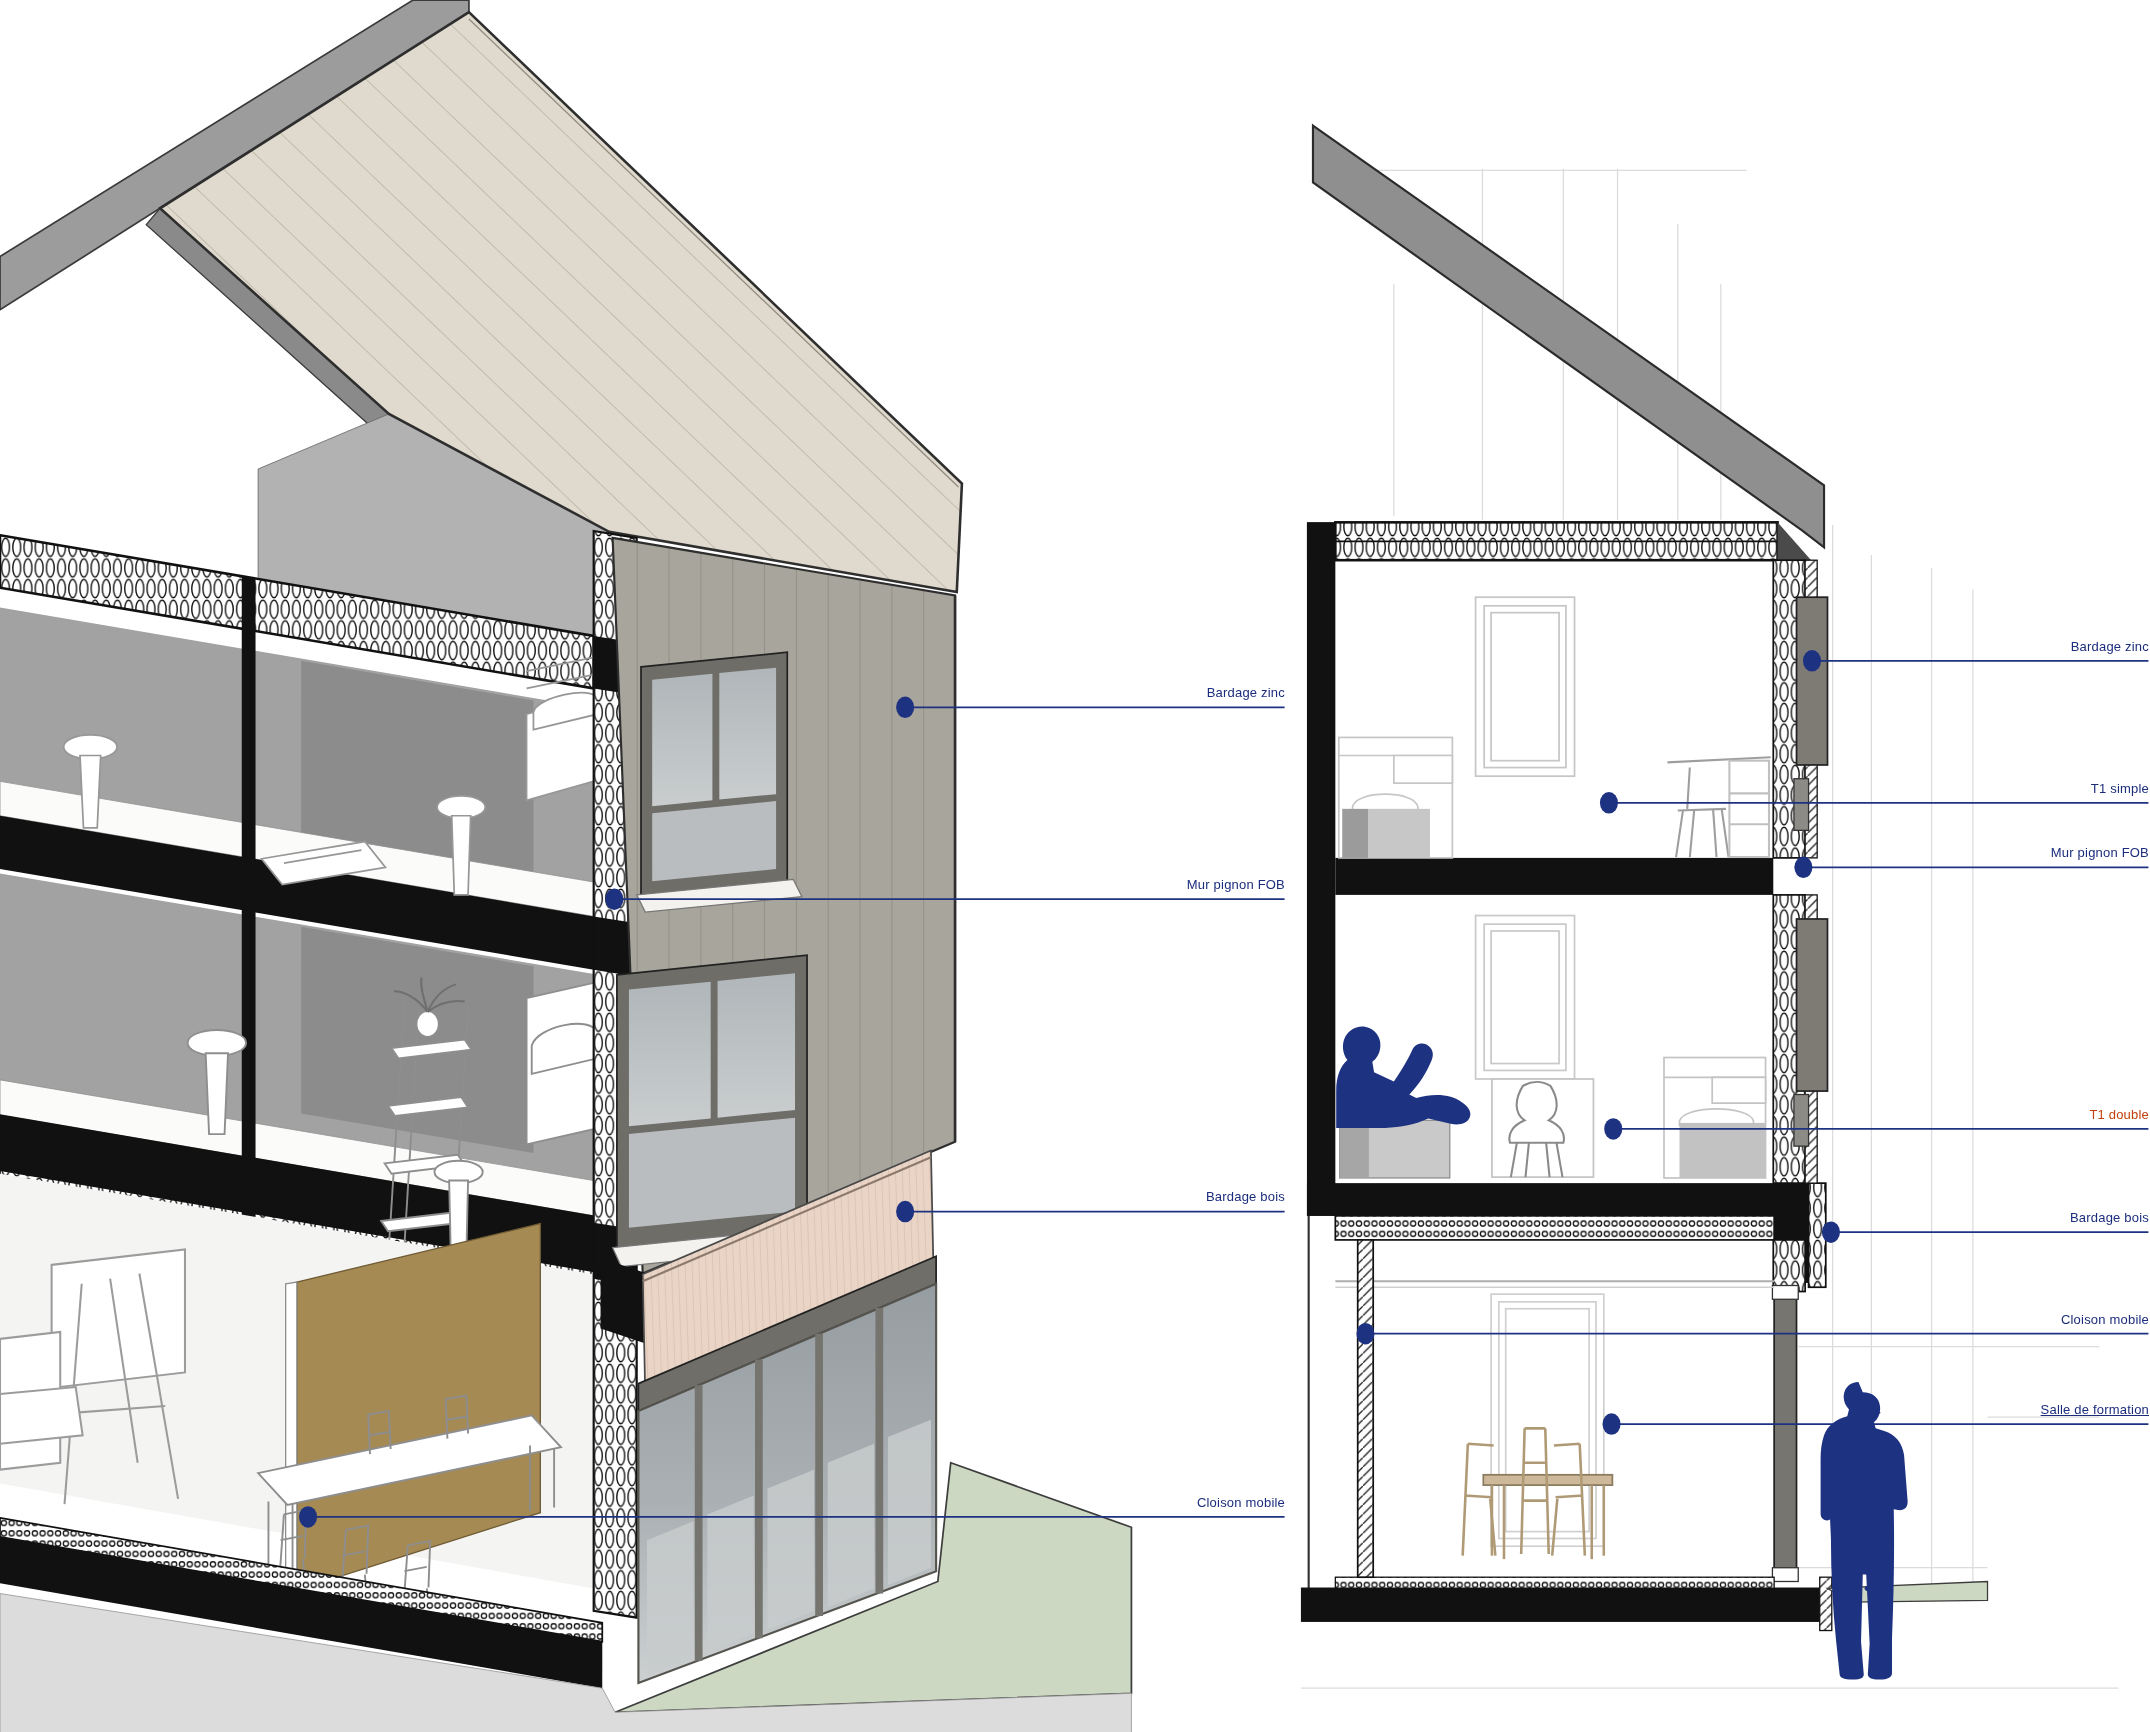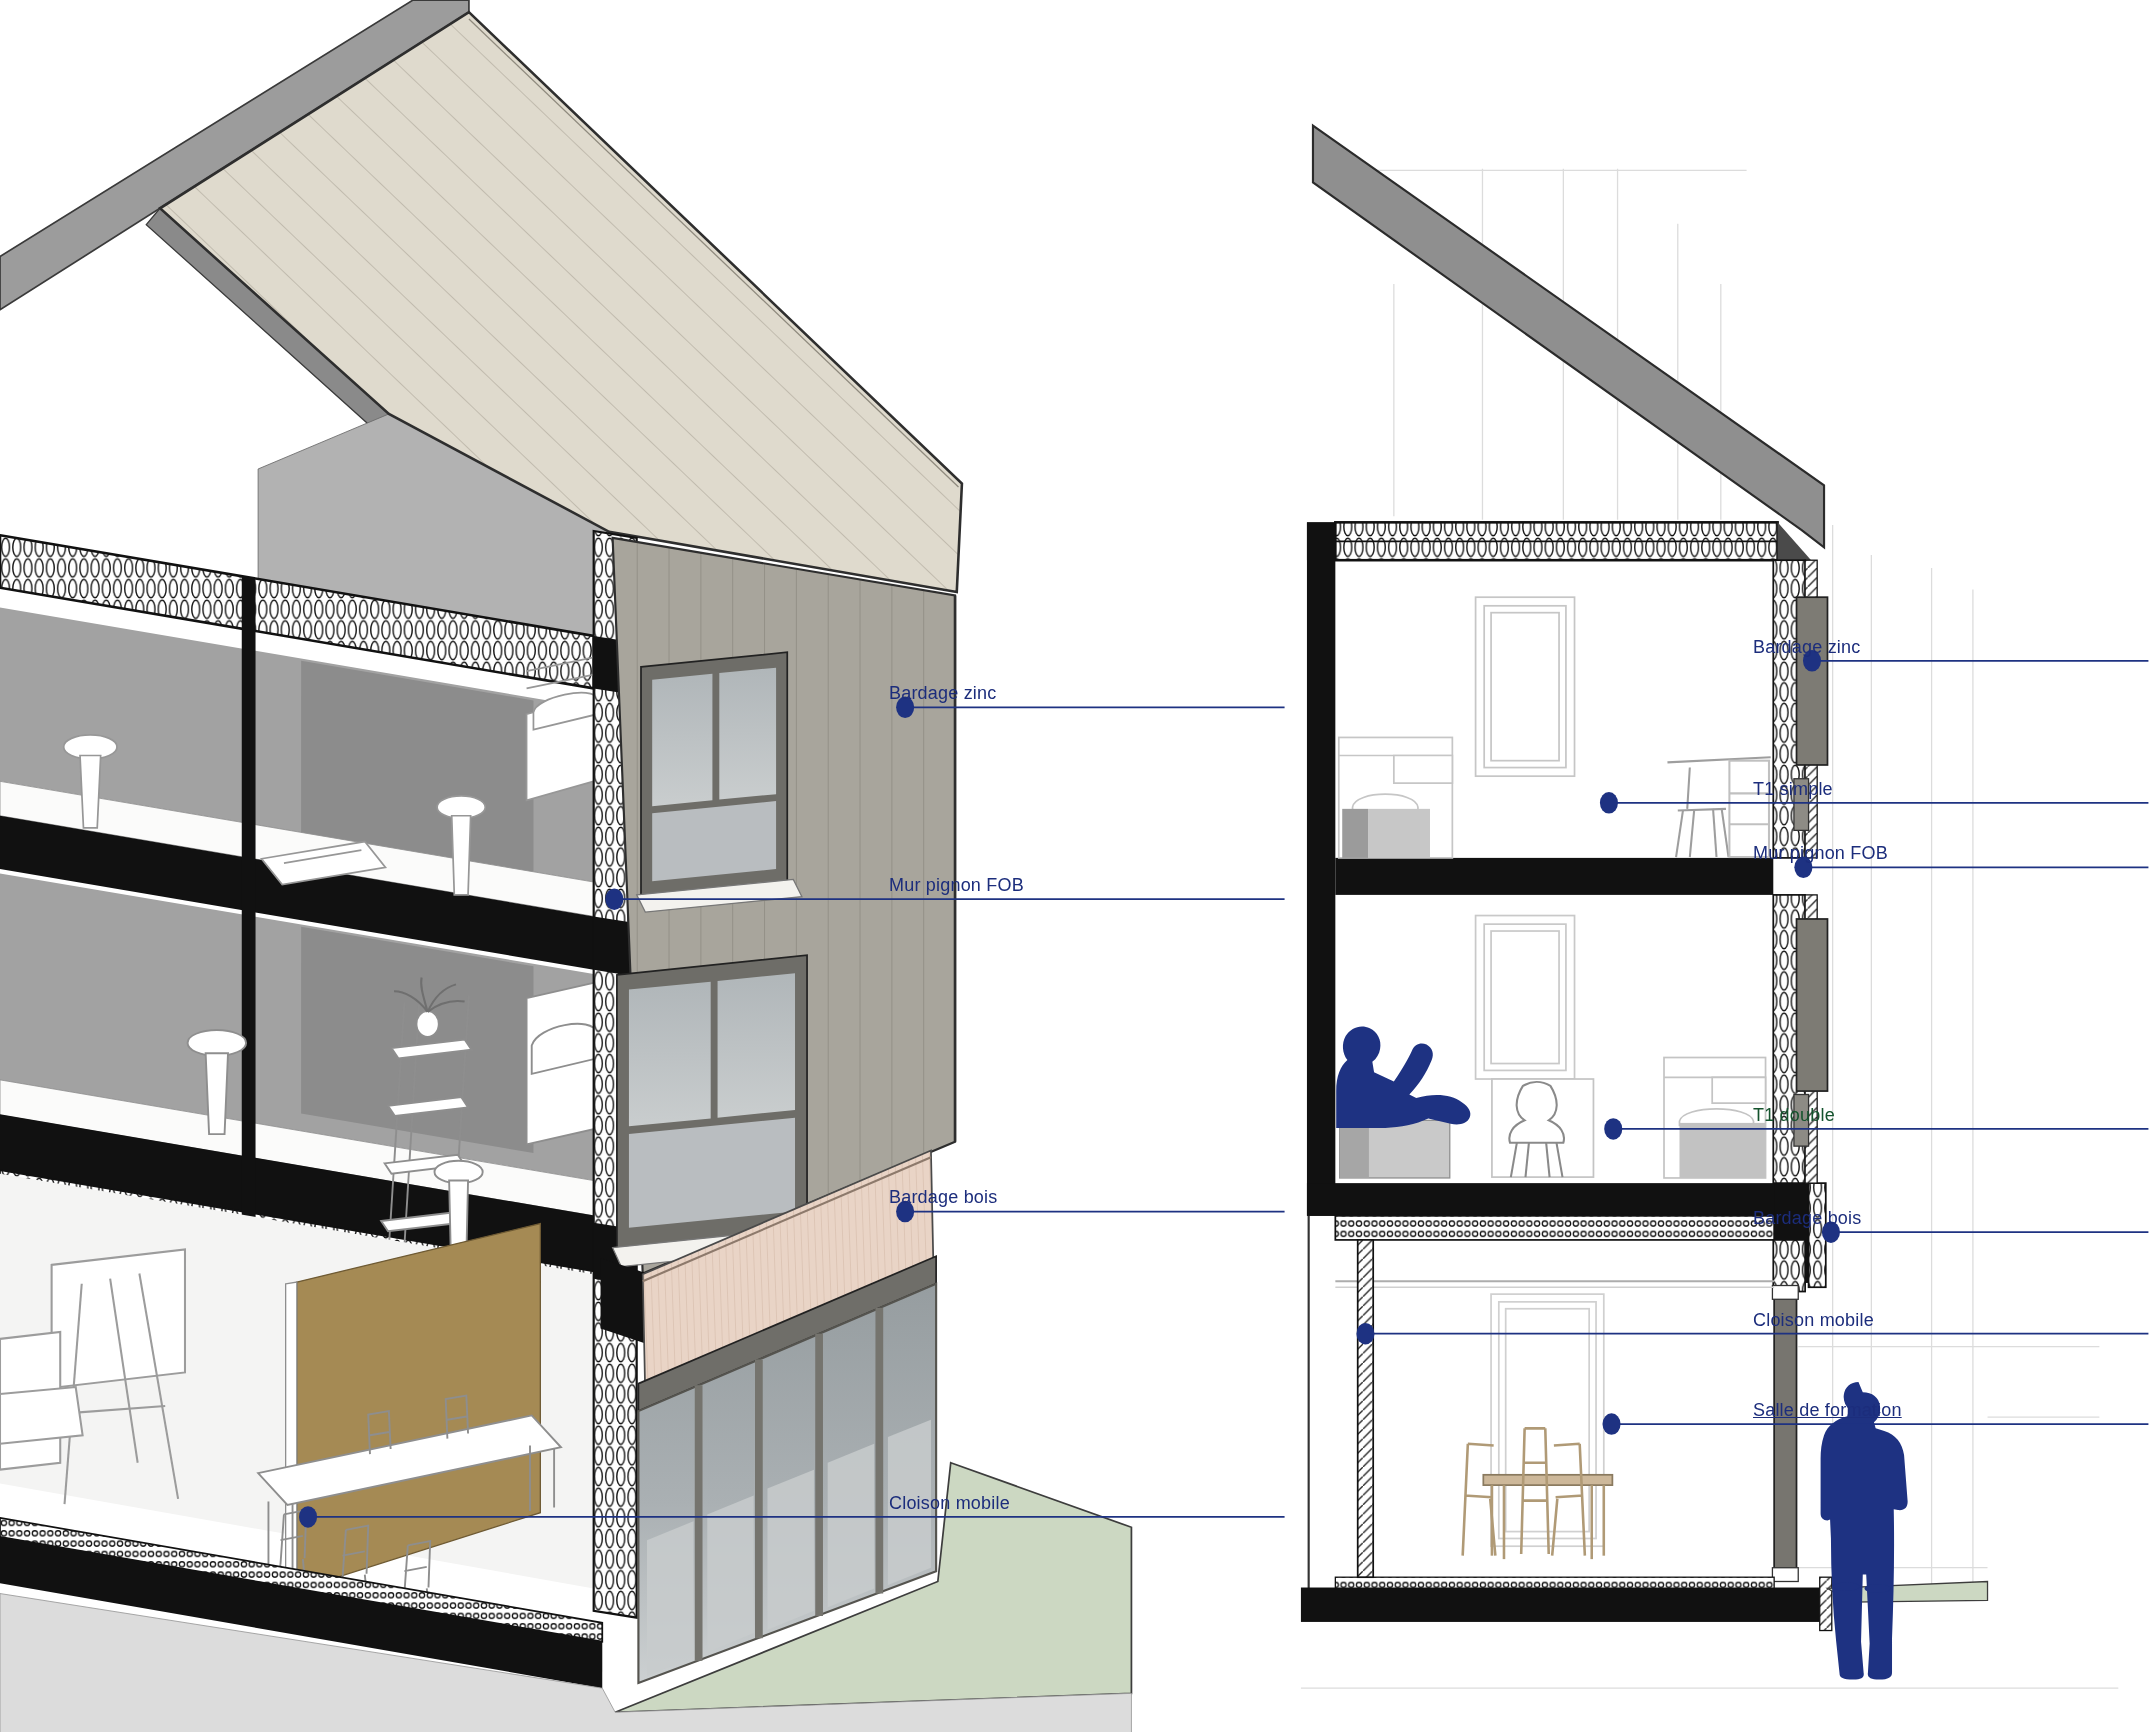"Bardage zinc" .anno-label { font-size: 18px -> 13px; text-align: none -> right }
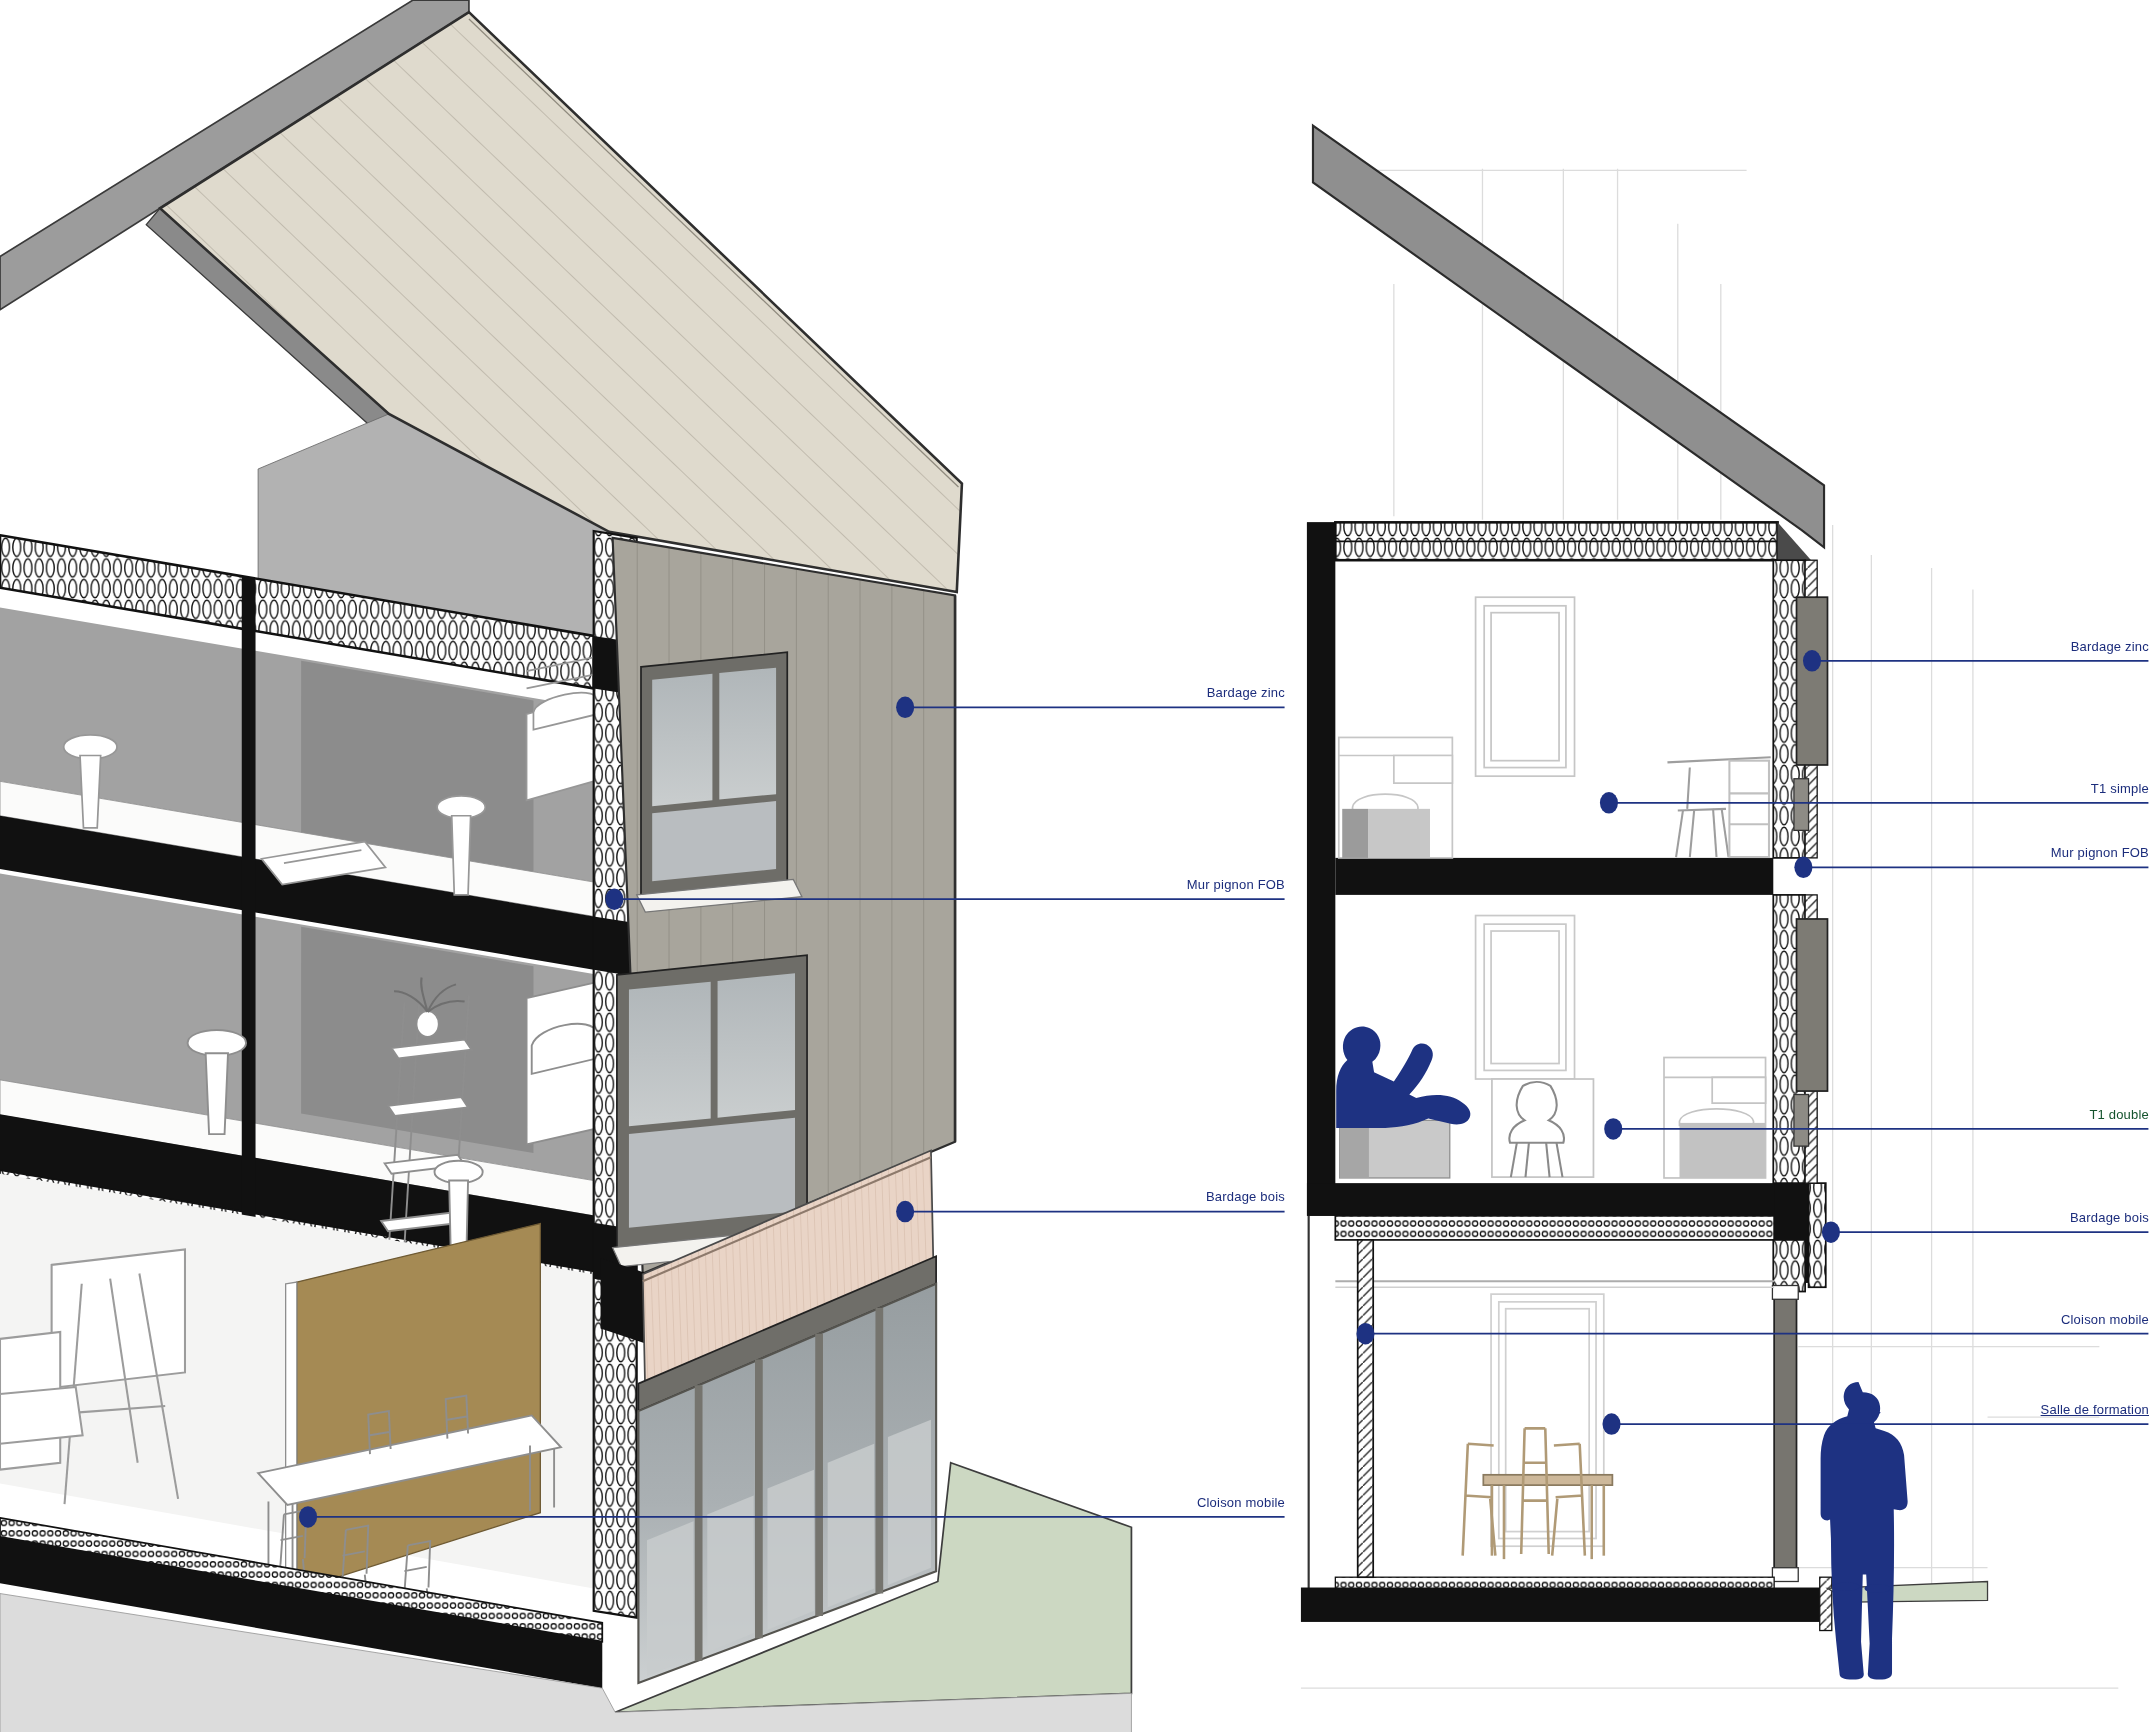"T1 double" div.anno-label { color: #14532d -> #c2410c }
